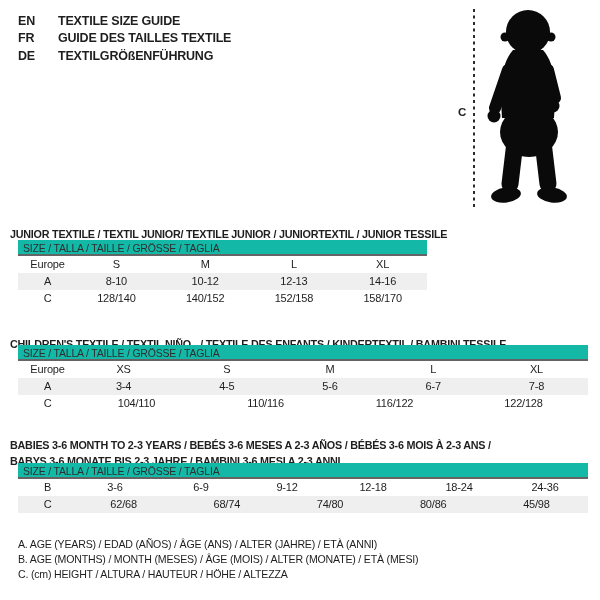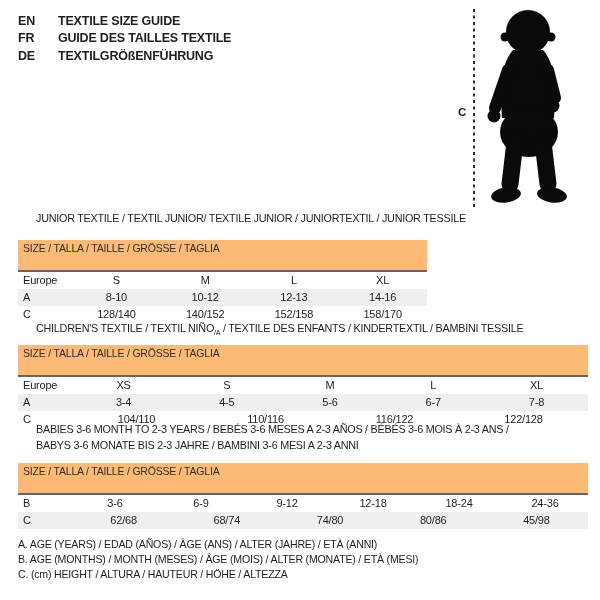"JUNIOR TEXTILE / TEXTIL JUNIOR/" .sec-title { font-weight: normal -> bold; left: 36px -> 10px; margin-top: none -> 16px }
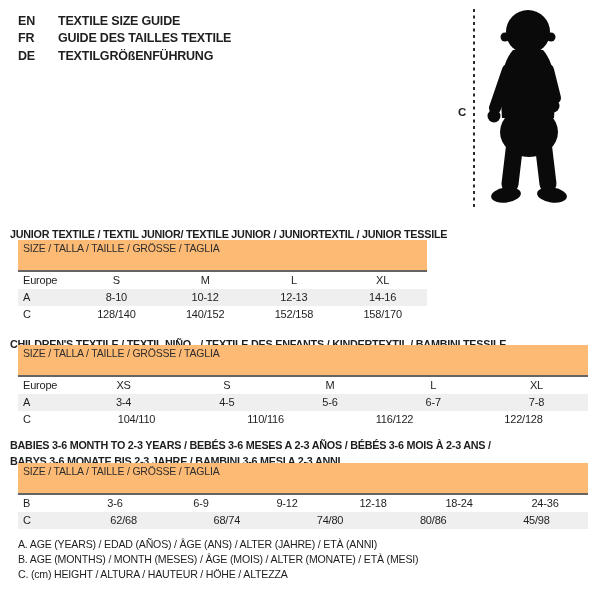"SIZE / TALLA / TAILLE" .band { background: #fdba74 -> #14b8a6; height: 32px -> 16px }
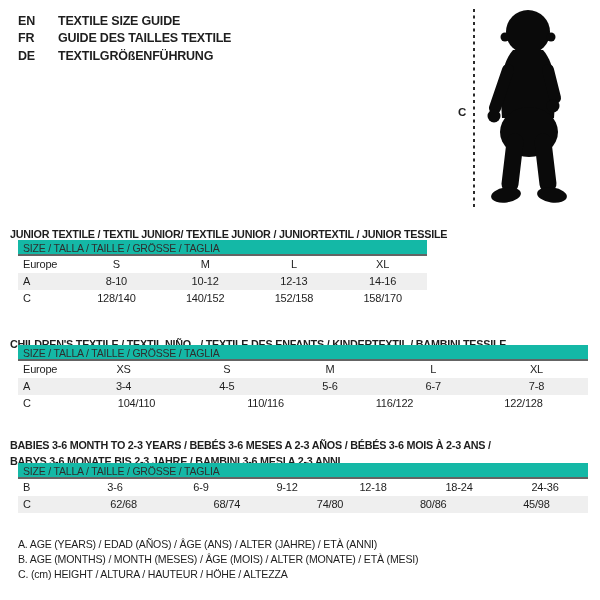"Europe" .tlabel { text-align: none -> center }
